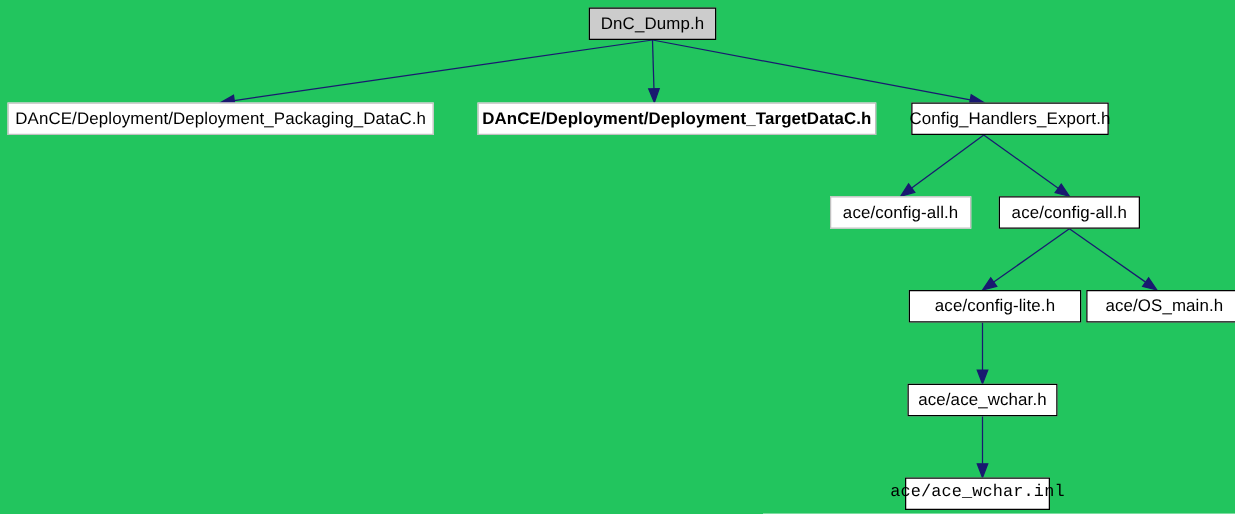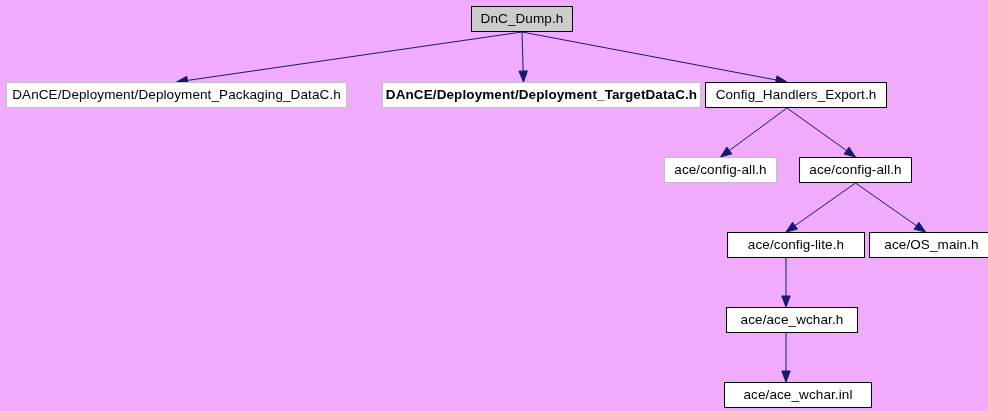"DnC_Dump.h" #graph-canvas { background: #f0abfc -> #22c55e }
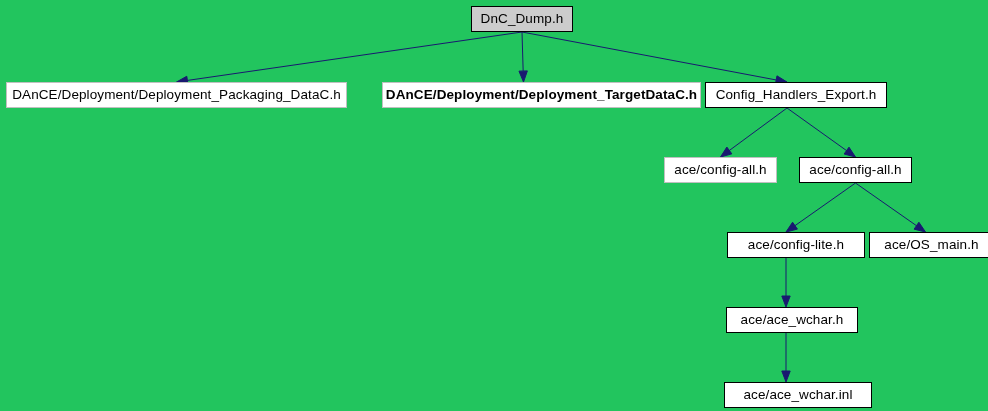"Config_Handlers_Export.h" div.node { left: 705px -> 729px; width: 182px -> 158px }
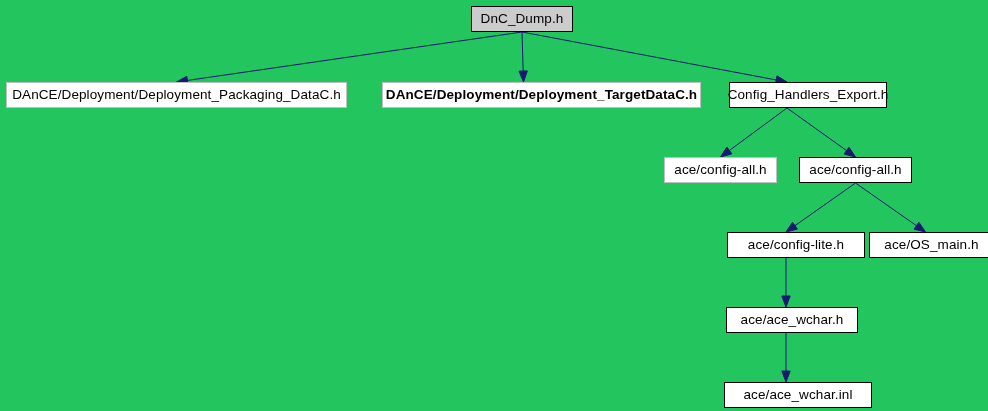"ace/ace_wchar.h" div.node { width: 132px -> 120px }
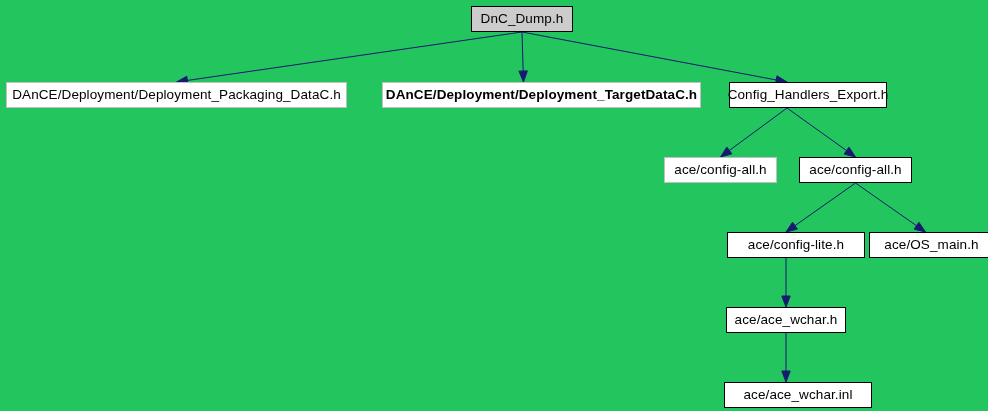"ace/ace_wchar.inl" div.node { font-family: none -> Liberation Mono, monospace; width: 148px -> 116px }
